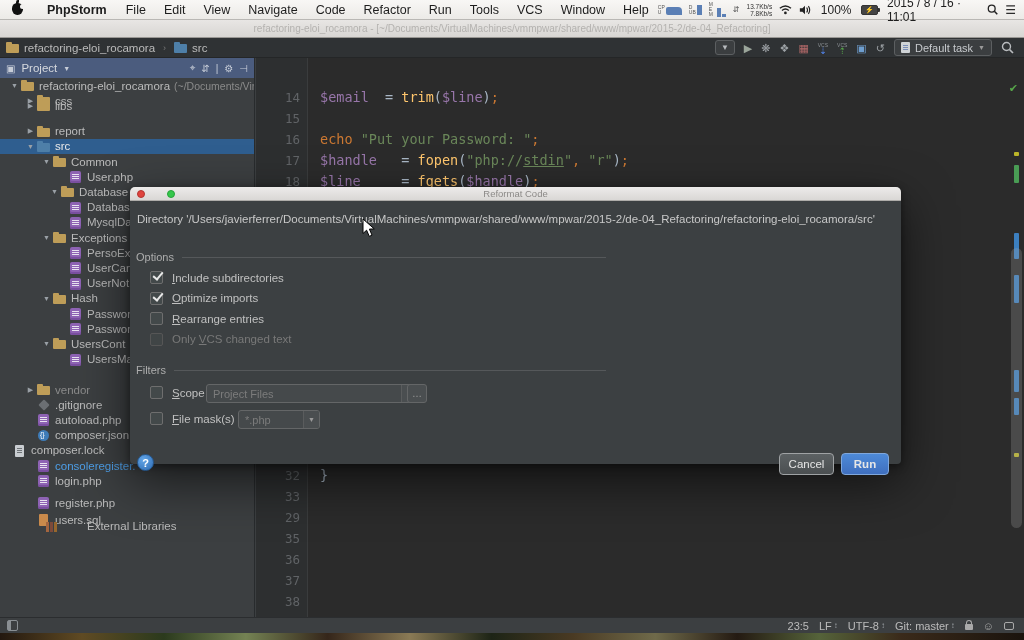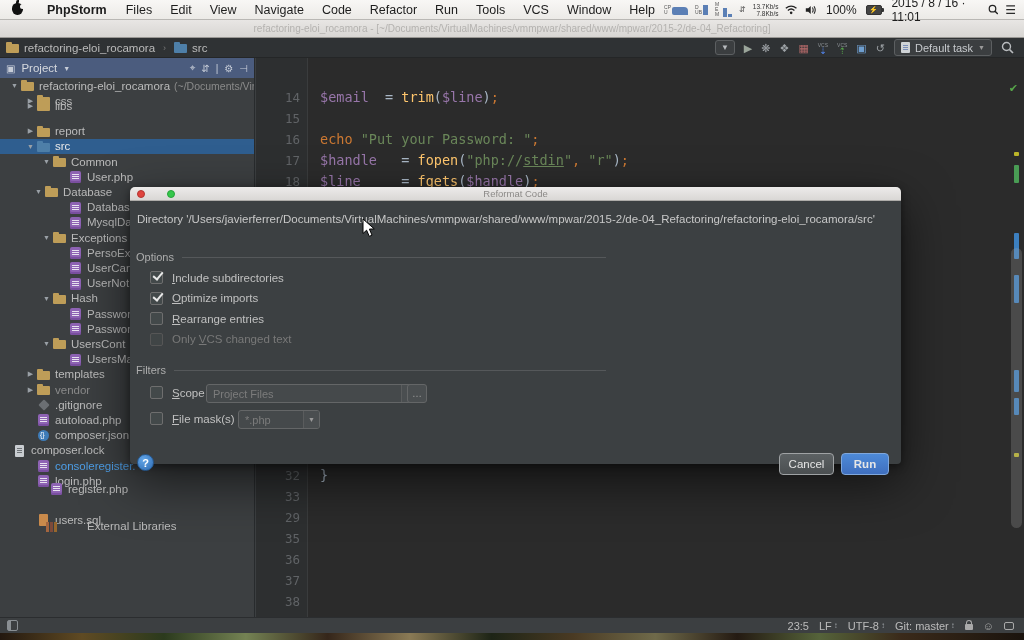"Files" span.menu-item { text: Files -> File }
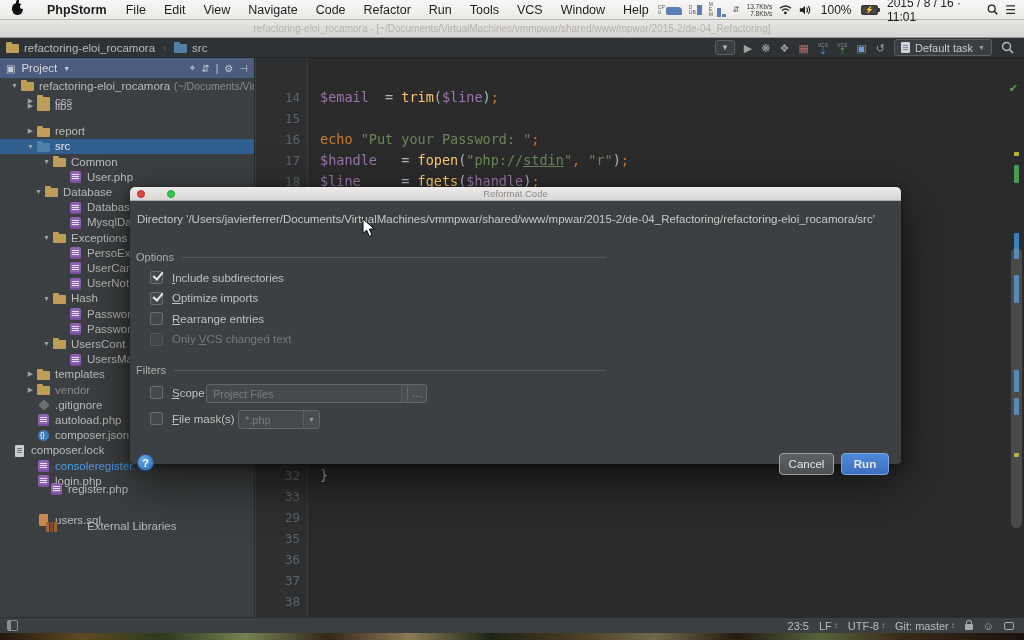"Database" div.trow { padding-left: 32px -> 48px }
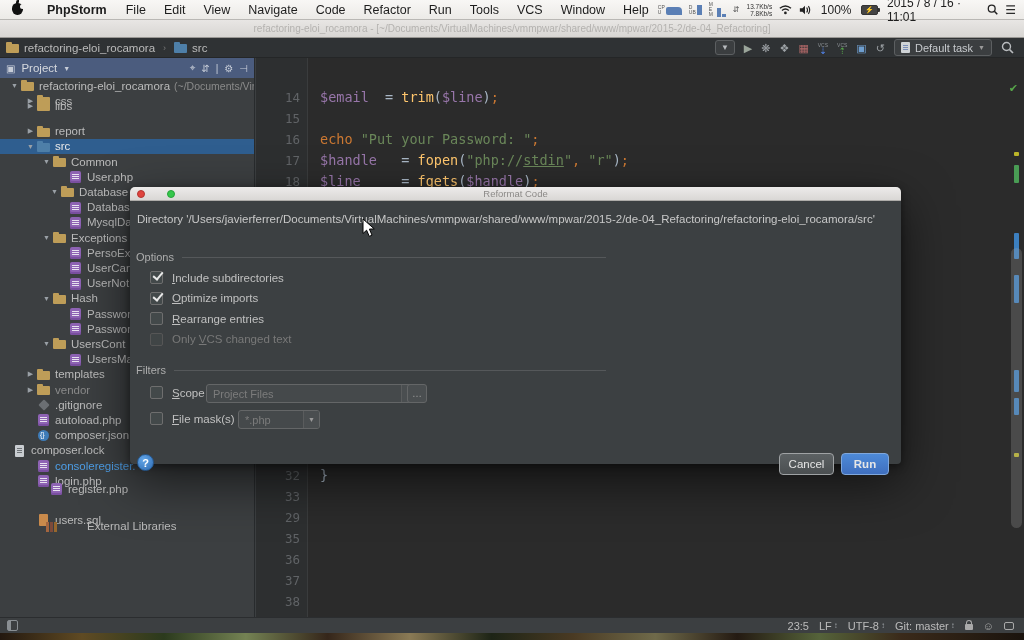"templates" div.trow { html: <div> <span>▶</span> <span></span> <span>templates</span> </div> -> none }
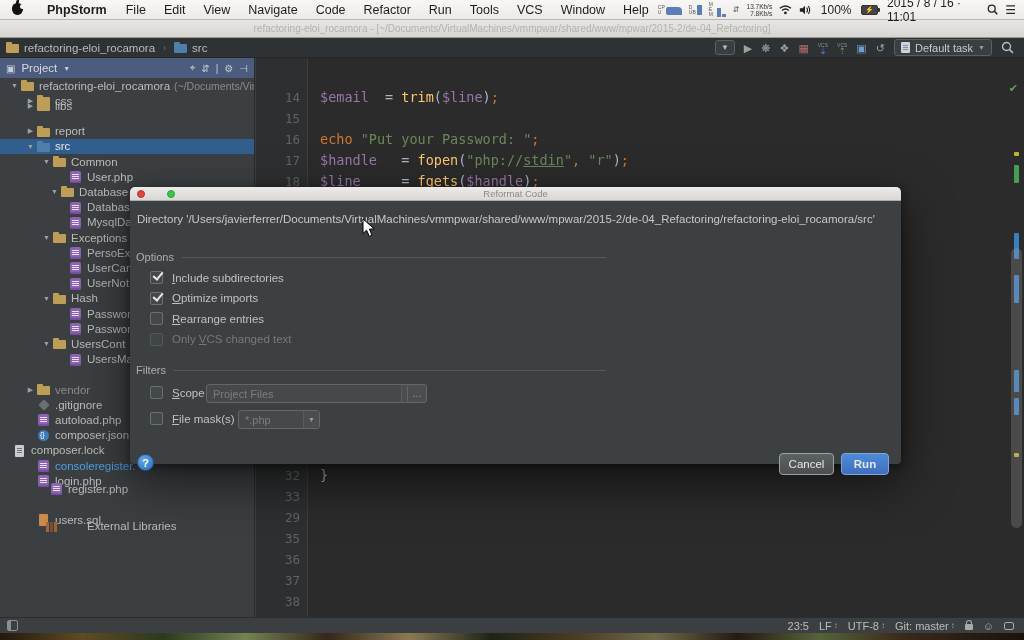"register.php" div.trow { margin-left: 13px -> none; top: 403px -> 417px }
